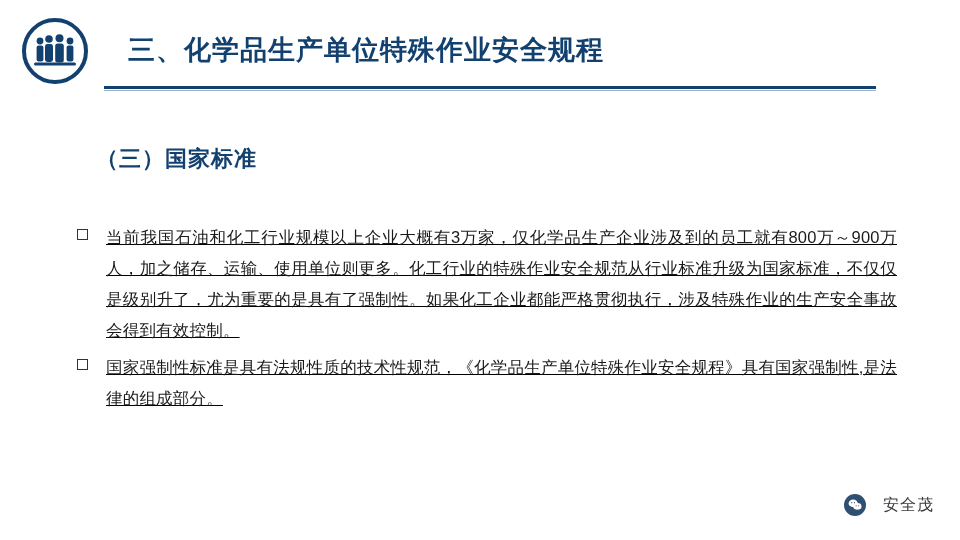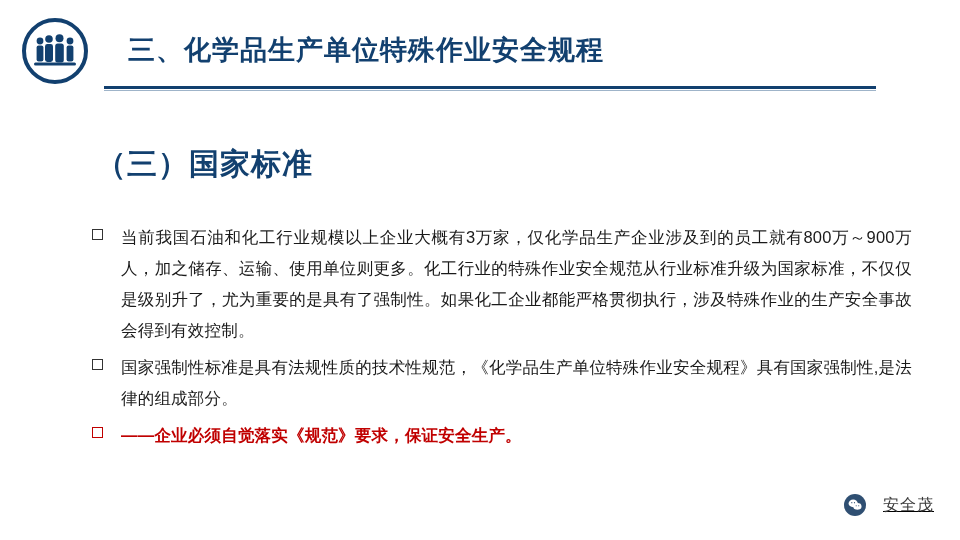"（三）国家标准" .section-heading { font-size: 30px -> 22px }
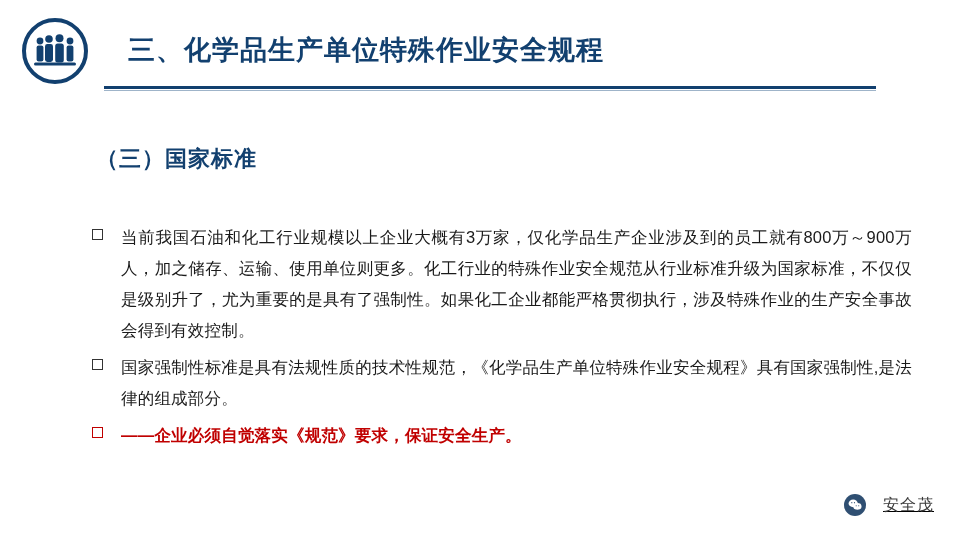"当前我国石油和化工行业规模以上企业大概有3万家，仅化学品生产企业涉及到的员工就有" .content { left: 92px -> 77px; text-decoration: none -> underline }
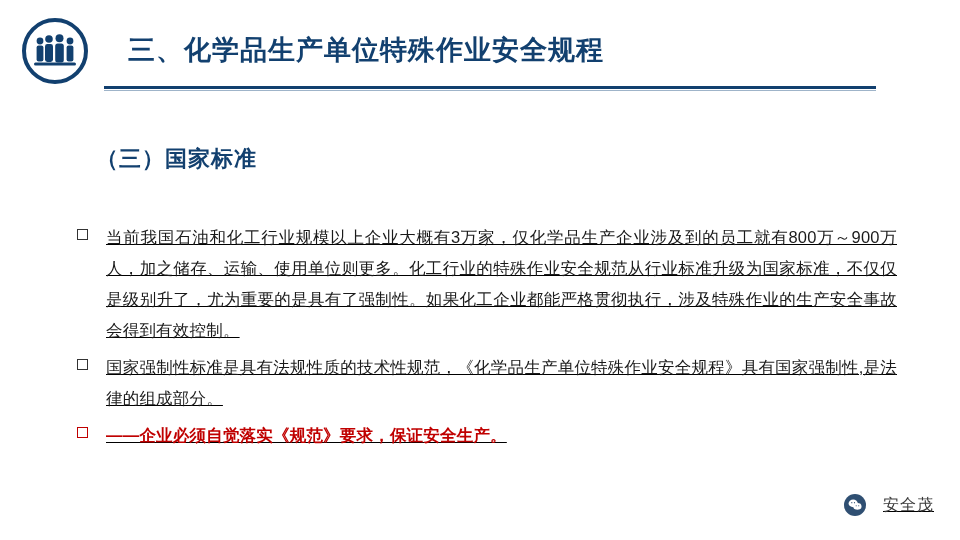"——企业必须自觉落实《规范》要求，保证安全生产。" div.bullet-row { html: <div> <span></span> <span>——企业必须自觉落实《规范》要求，保证安全生产。</span> </div> -> none }
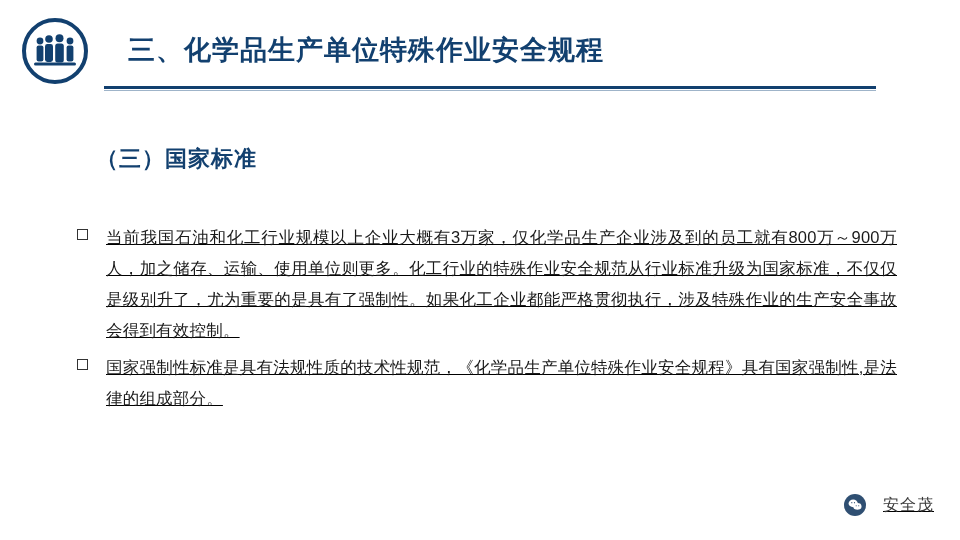"安全茂" .footer-brand { text-decoration: underline -> none }
